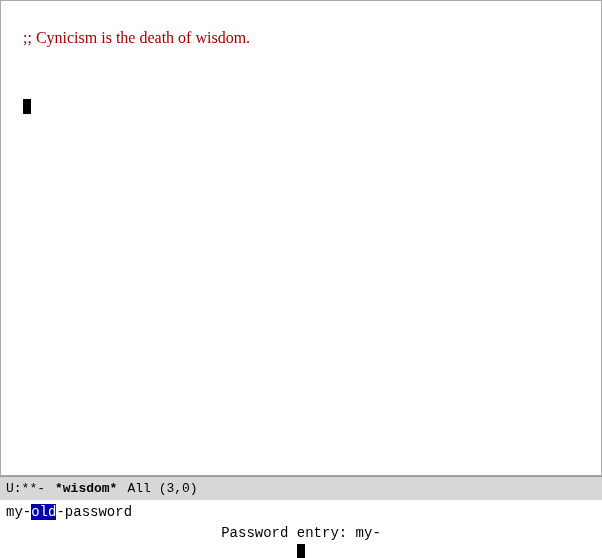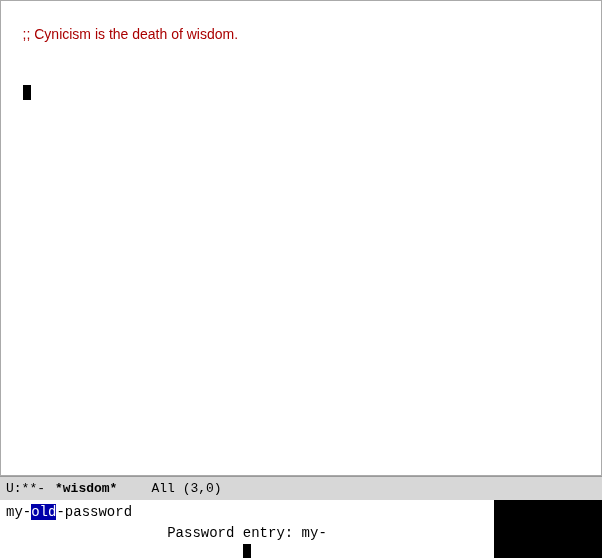";; Cynicism is the death" #editor-content { font-family: Liberation Sans, sans-serif -> Liberation Serif, serif; font-size: 14px -> 16px }
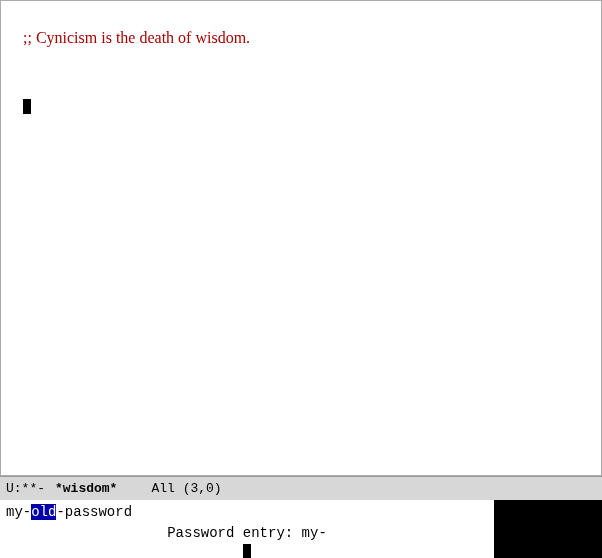"All (3,0)" #modeline-position { margin-left: 24px -> none }
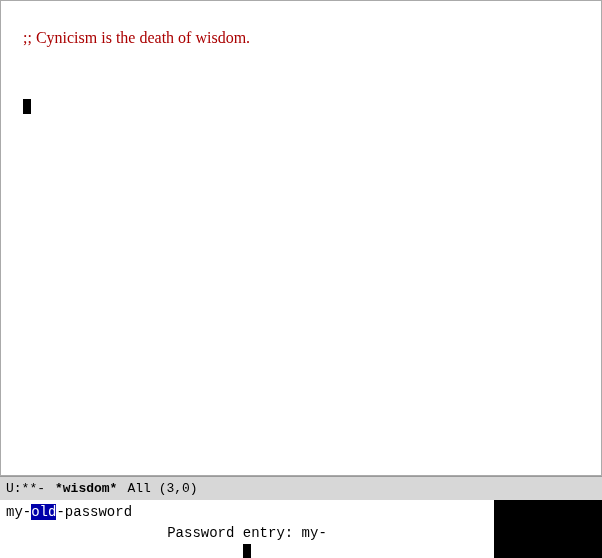"my-old-password" #minibuffer-area { width: 494px -> 602px }
